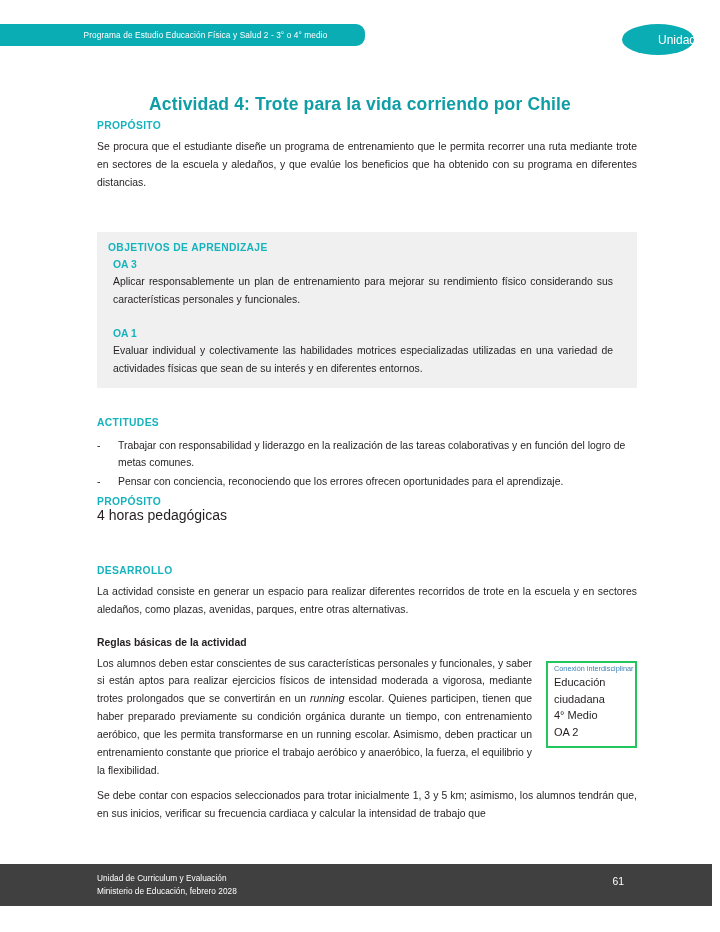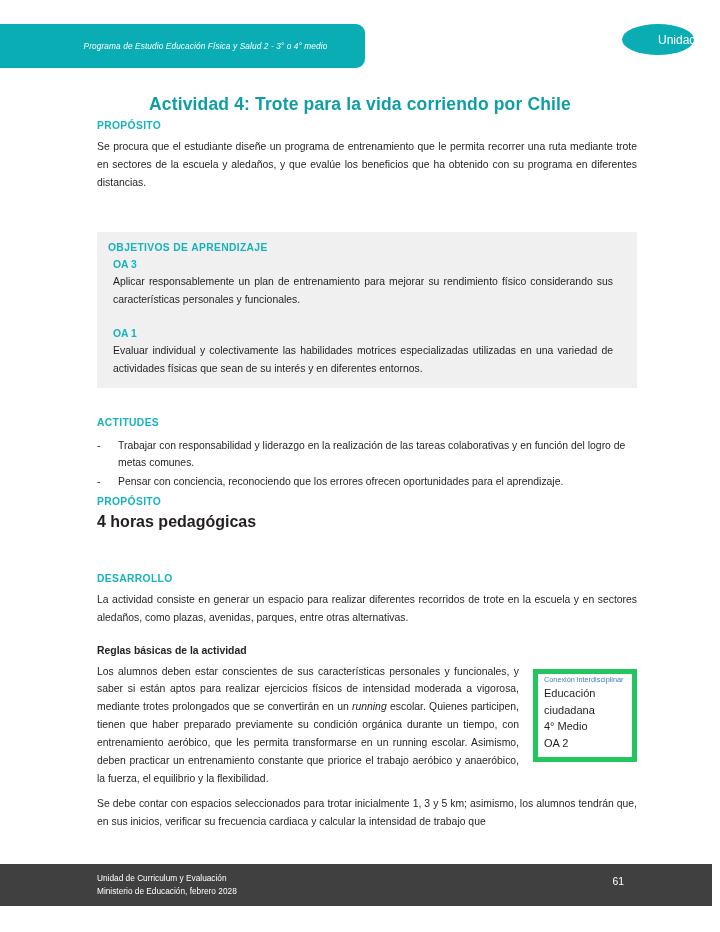"Programa de Estudio Educación Física" .header-pill { font-style: italic -> none; height: 44px -> 22px }
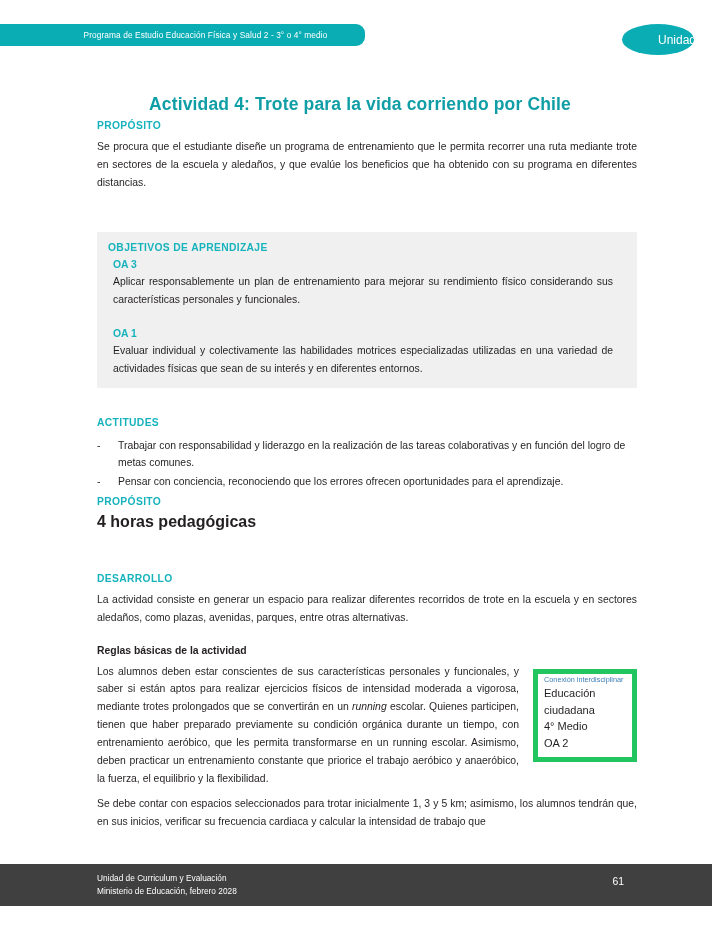"4 horas pedagógicas" .duracion-value { font-size: 16px -> 14px; font-weight: bold -> none; margin-top: 6px -> 0 }
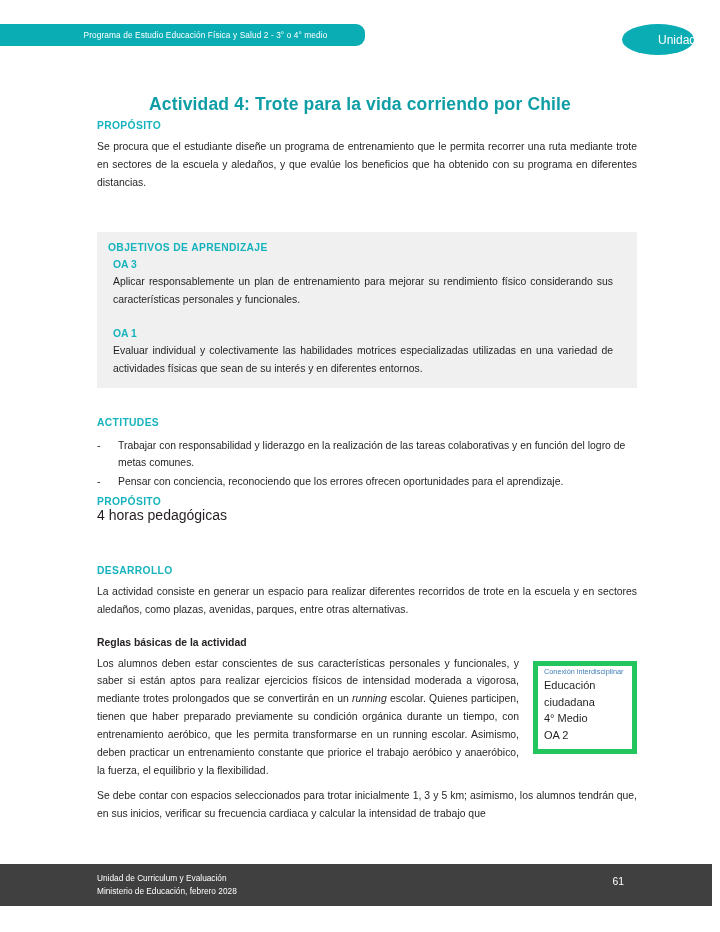"Conexión interdisciplinar" .side-note { border: 5px solid #22c55e -> 2px solid #22c55e; width: 104px -> 91px }
